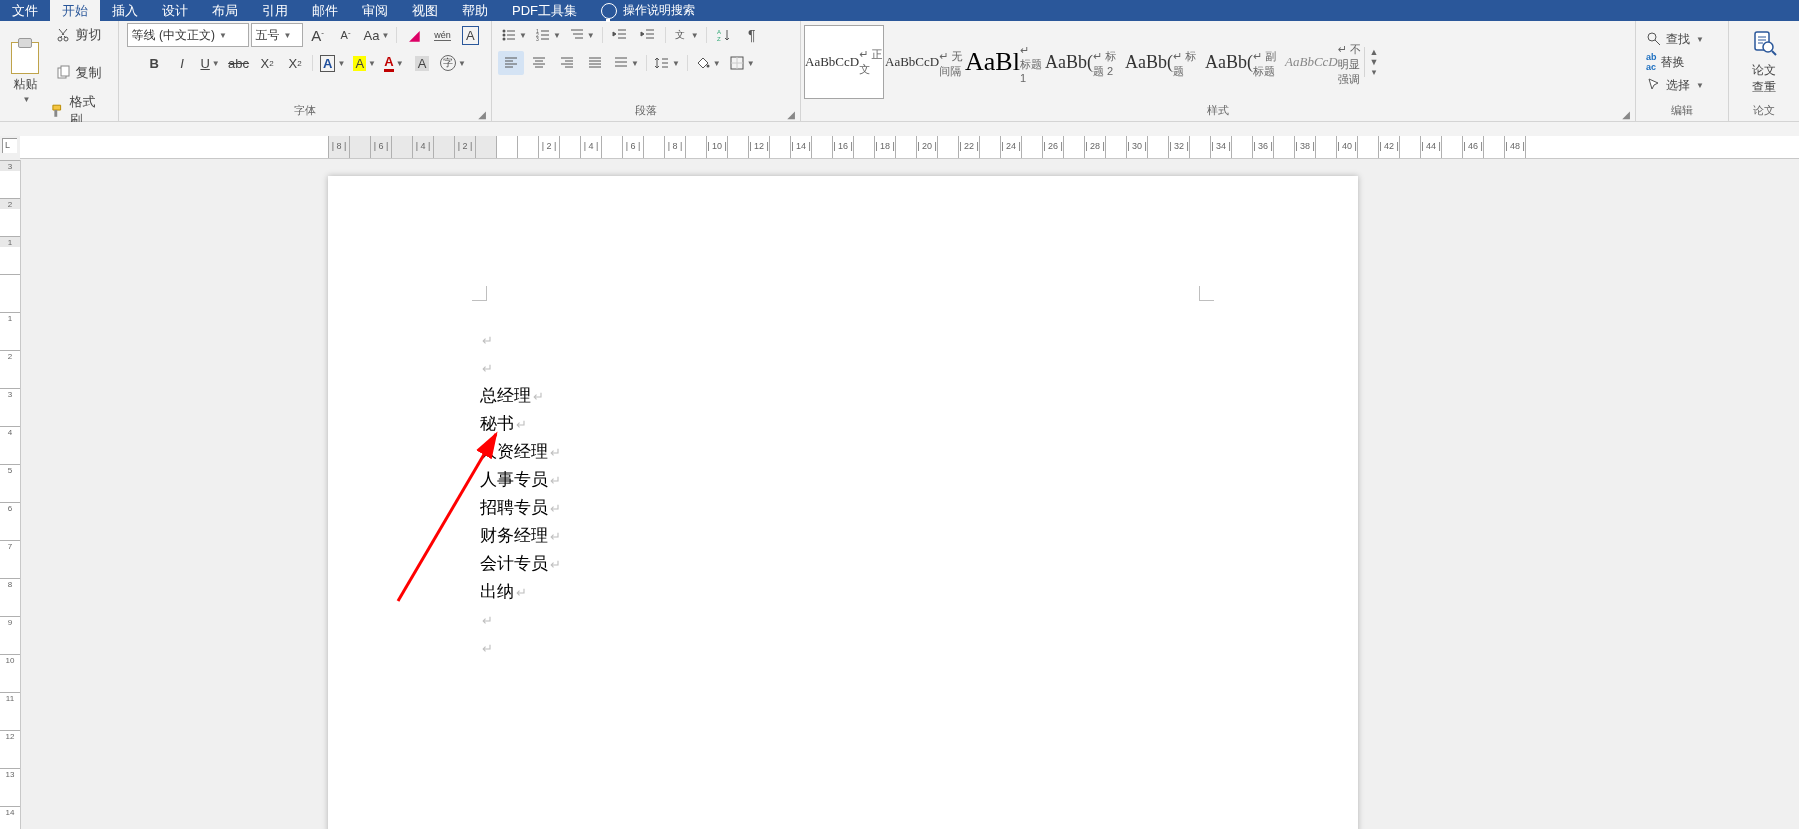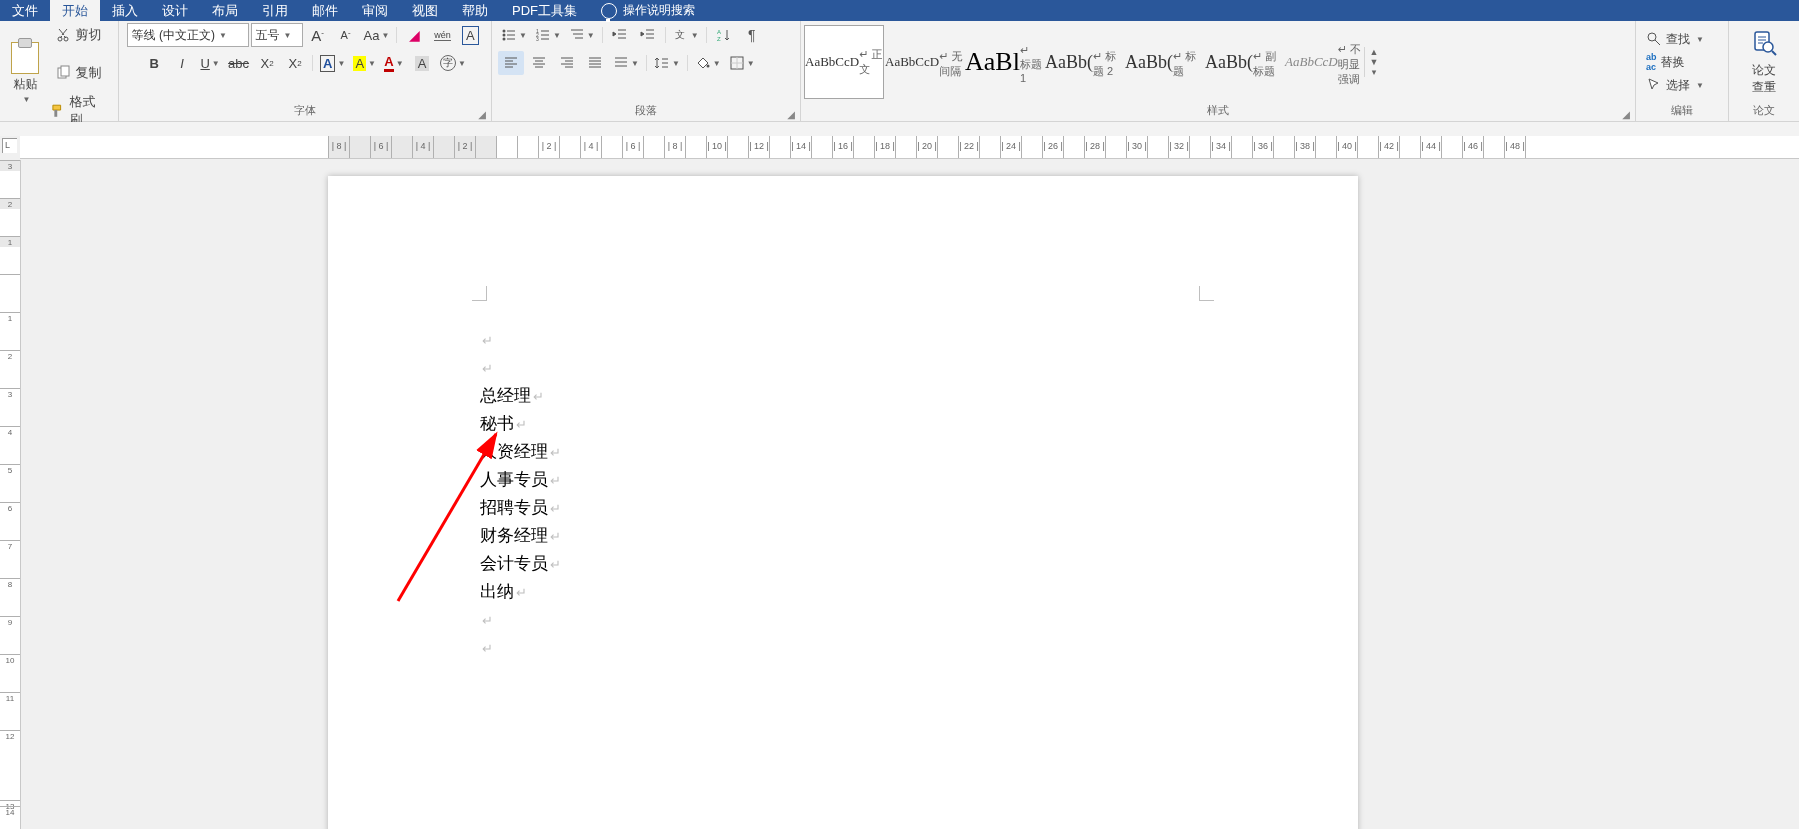"13" div.tick { top: 640px -> 608px }
